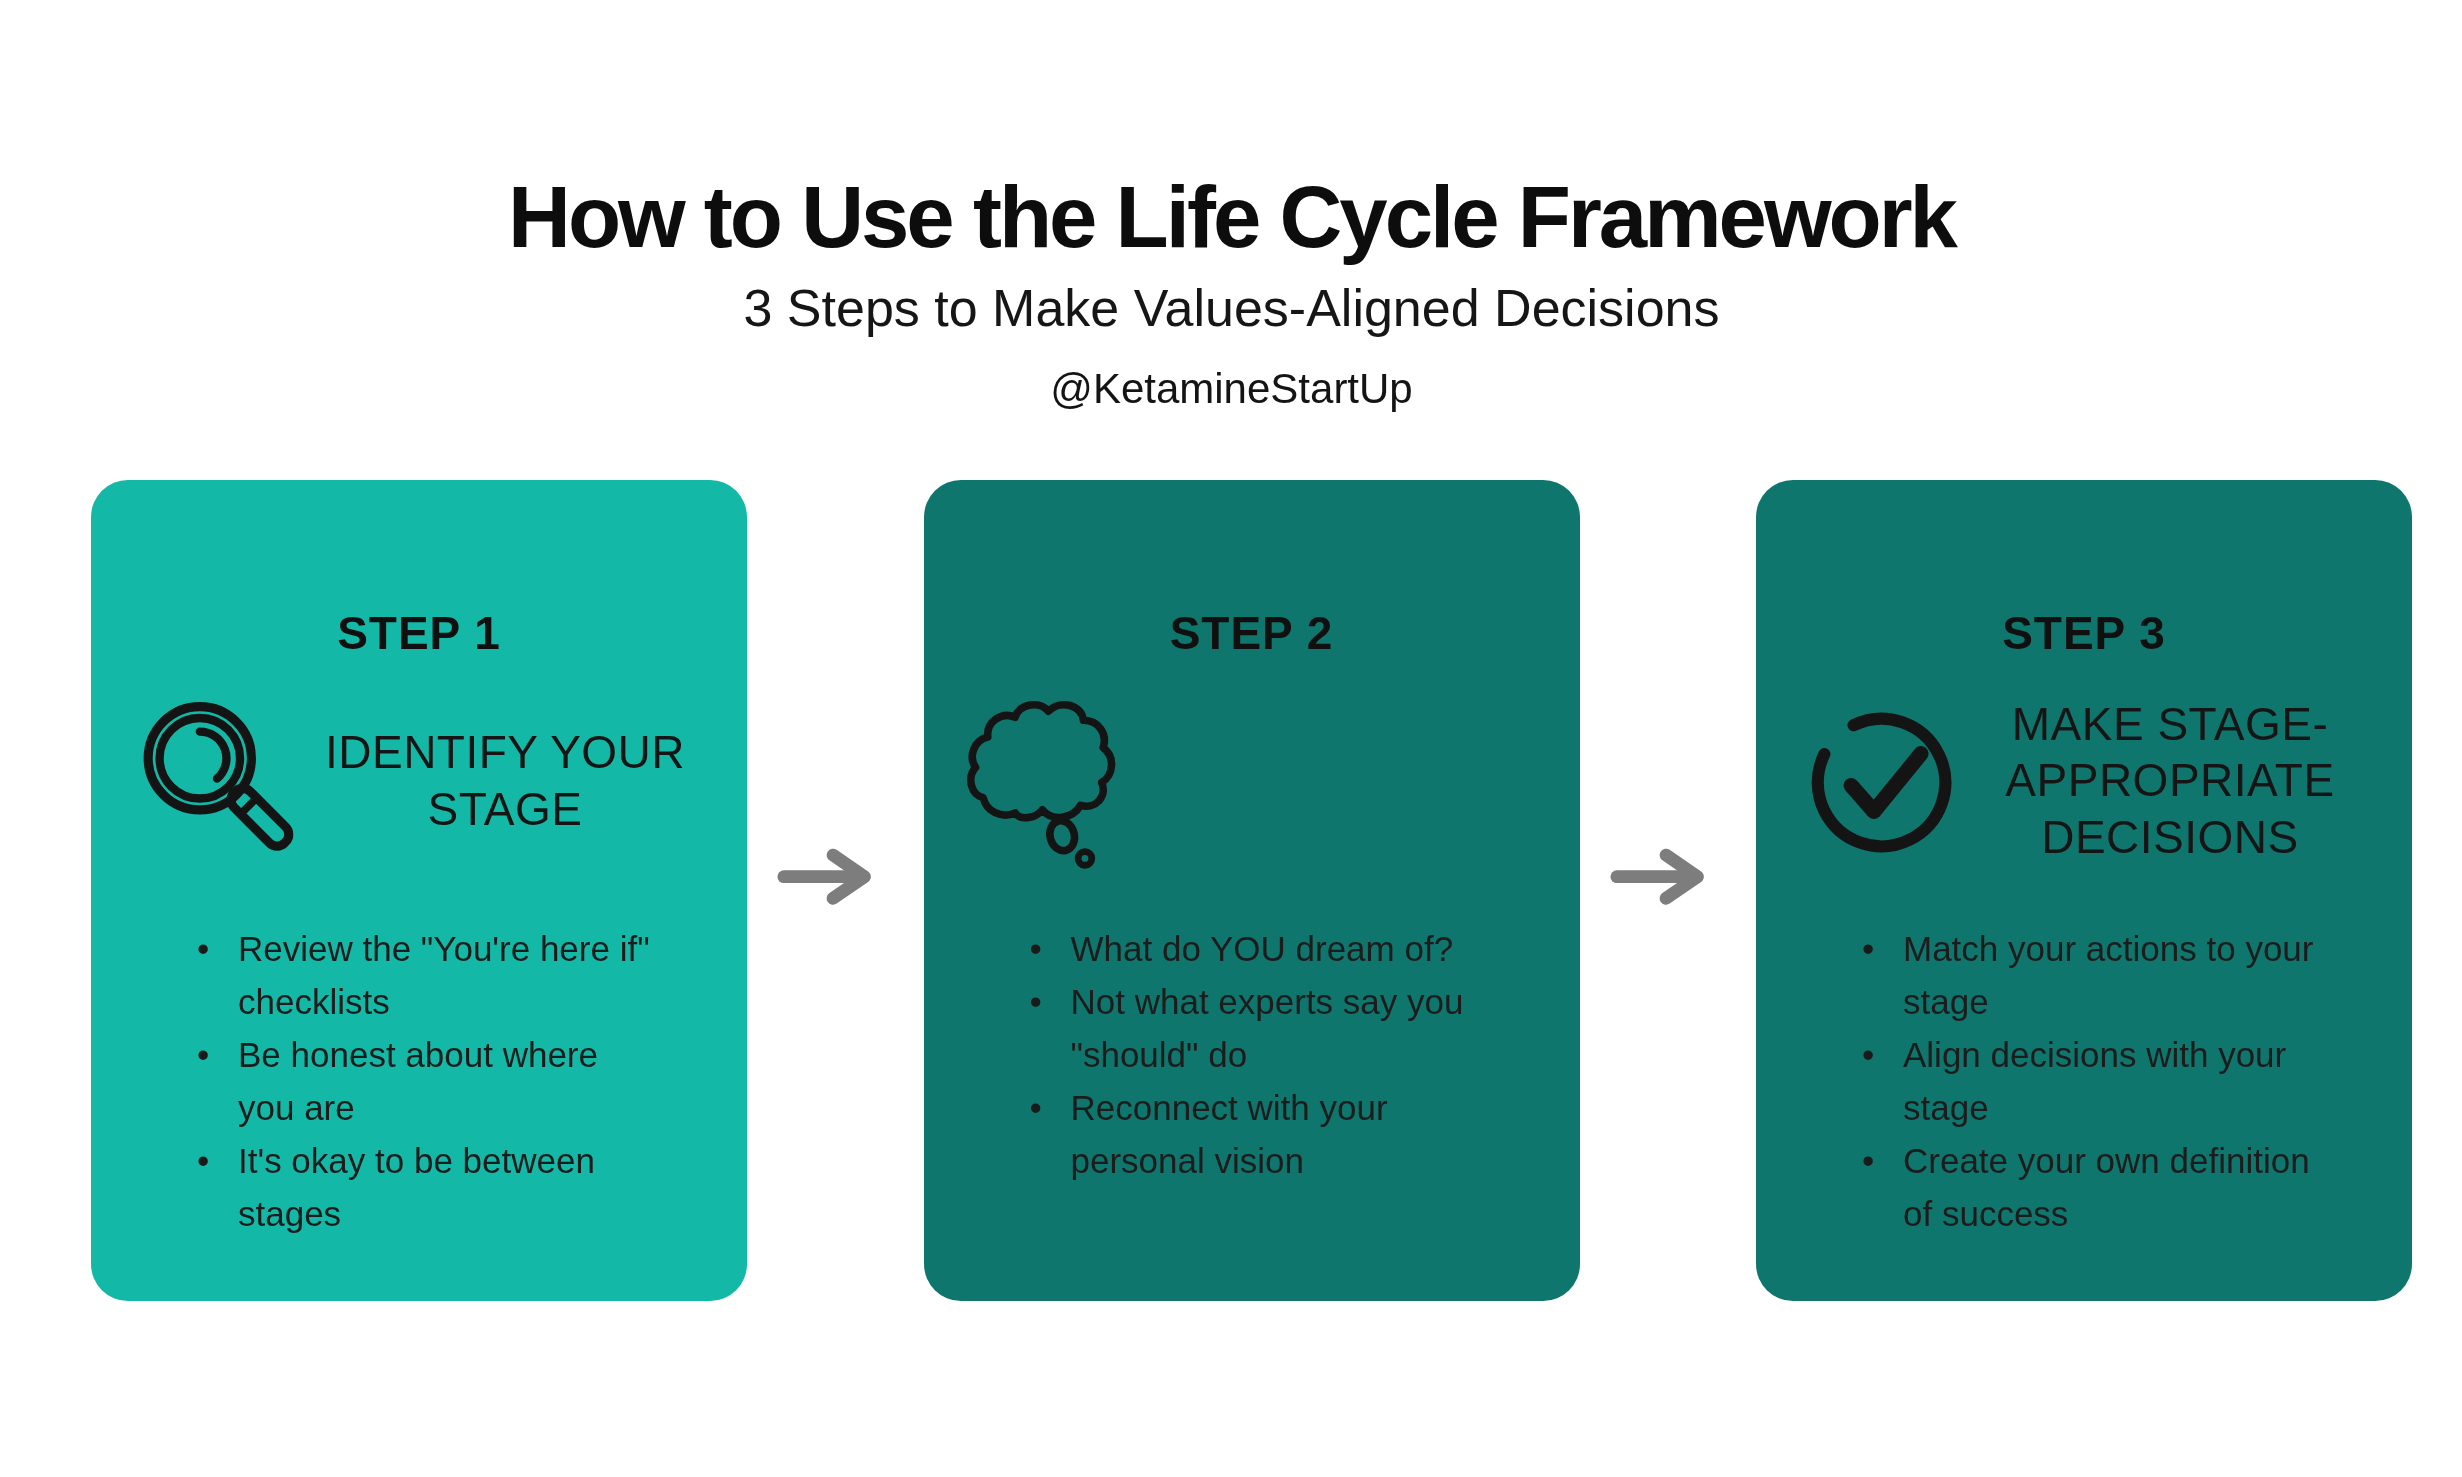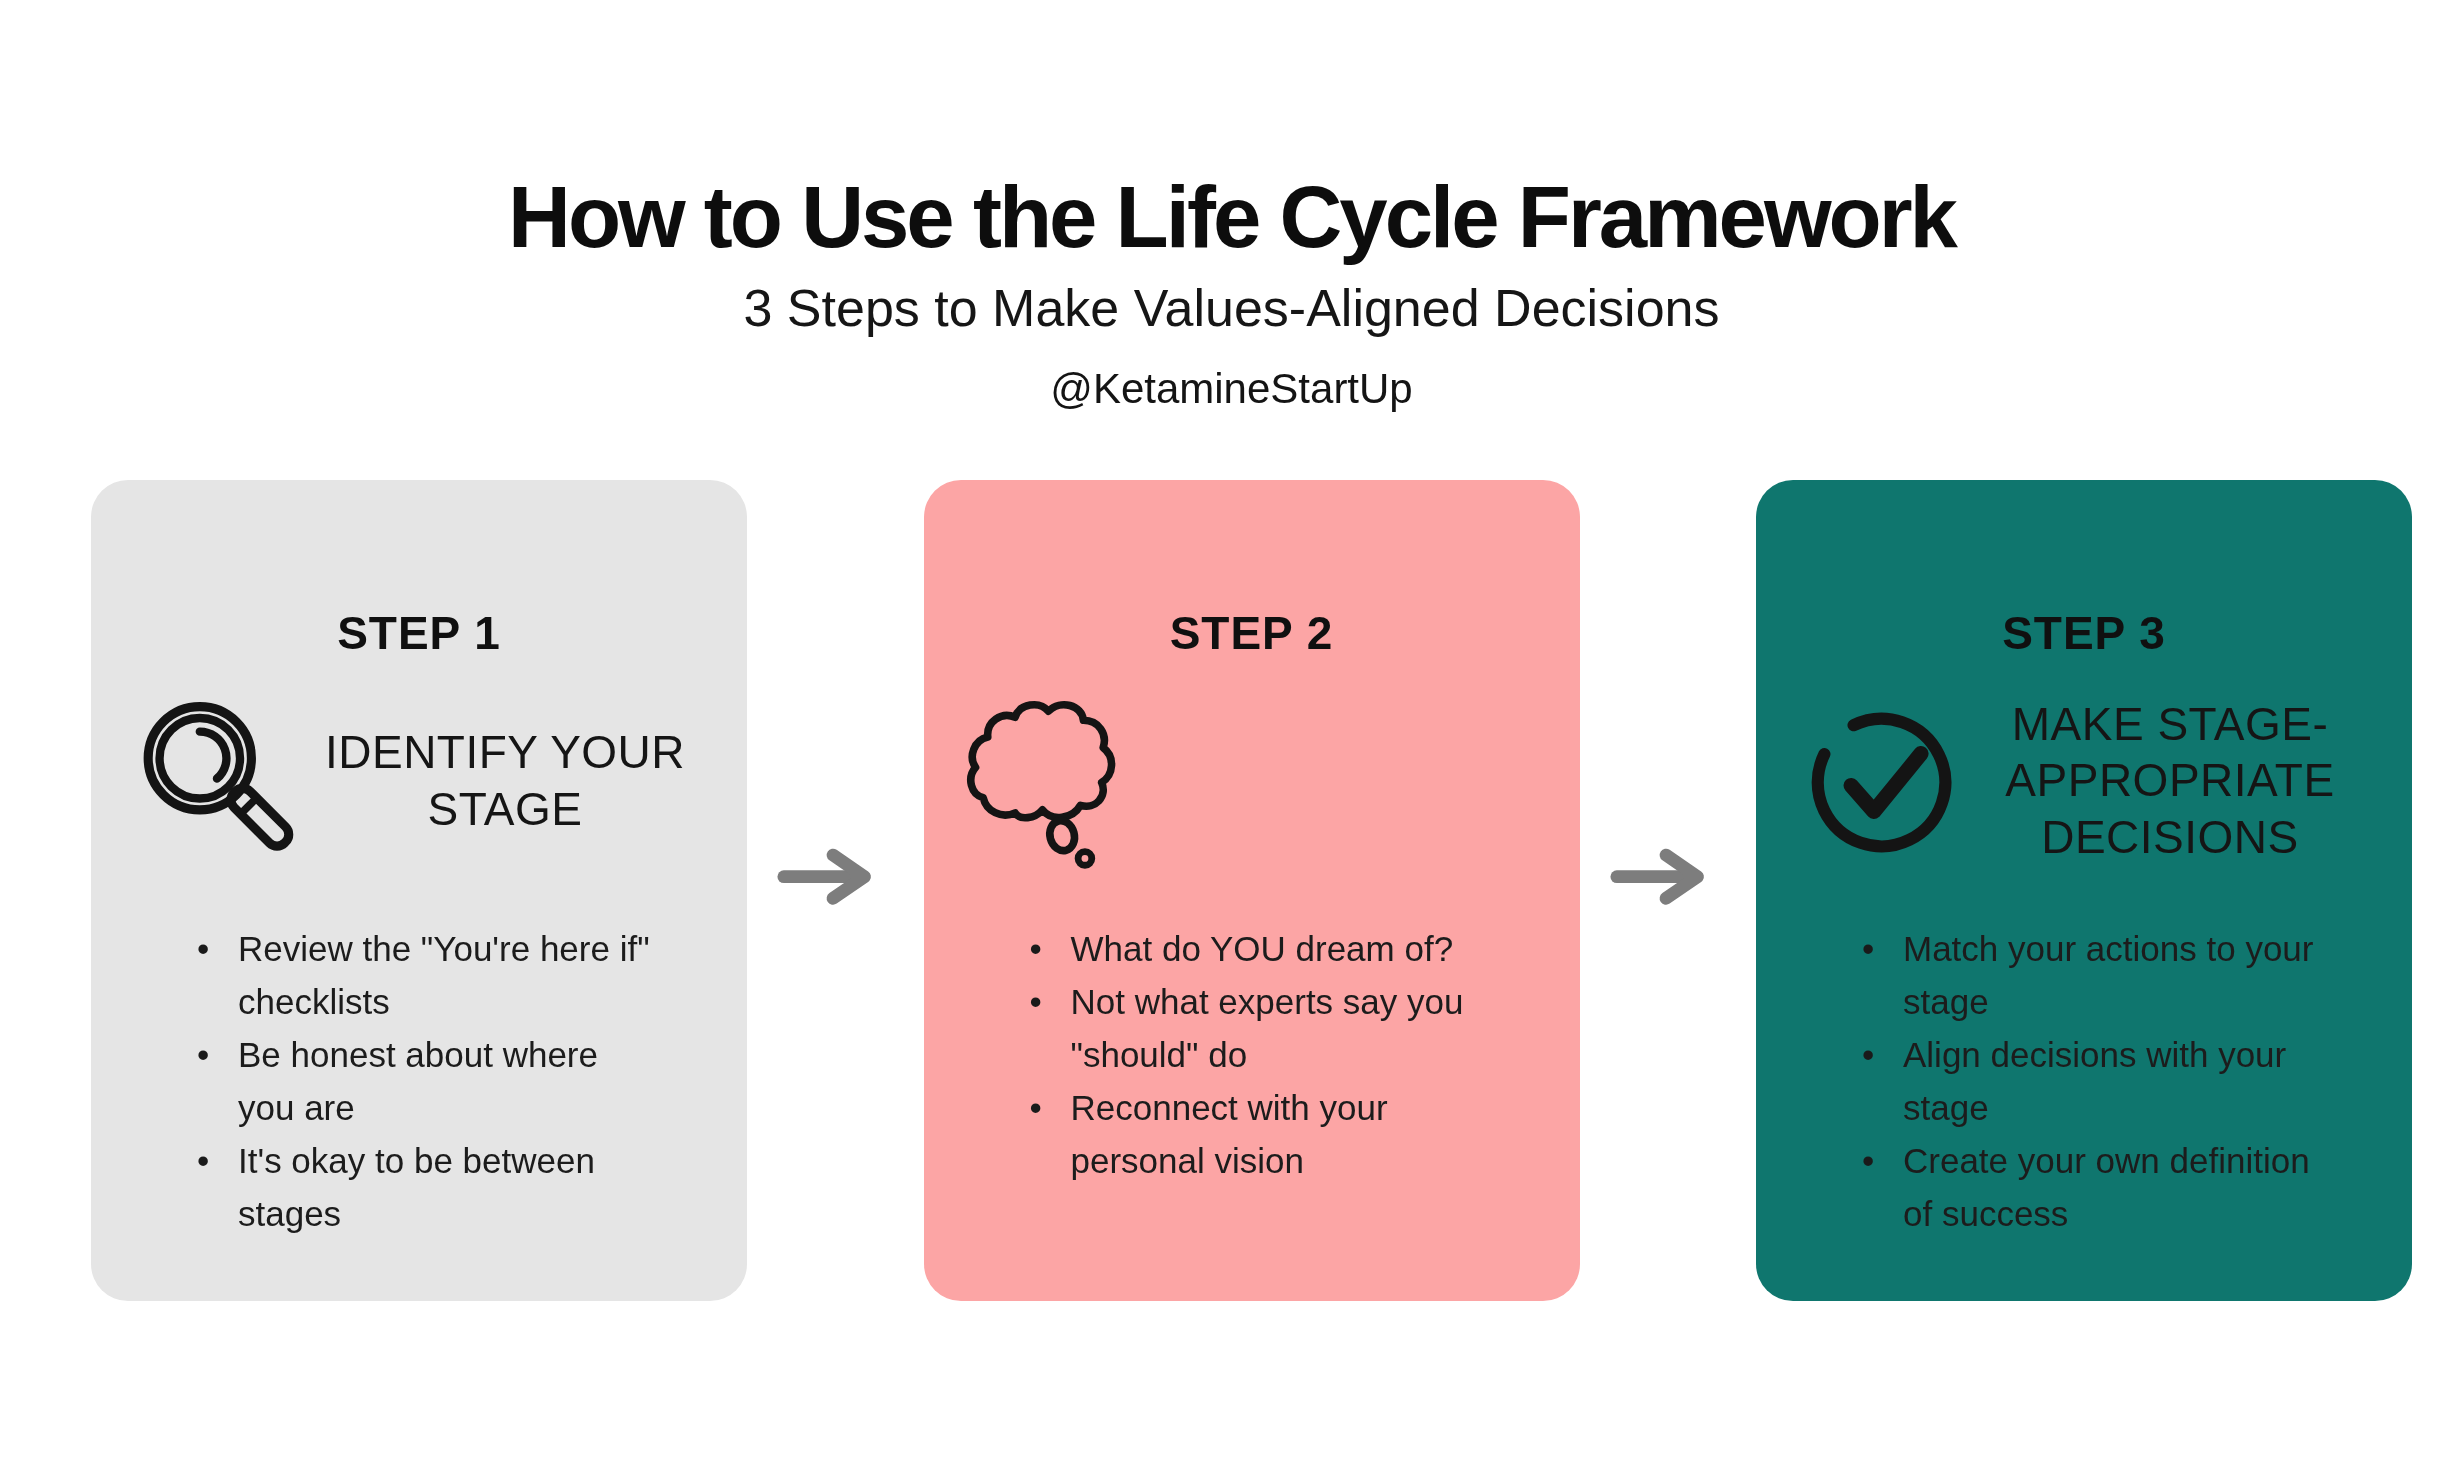"STEP 1" section.card { background: #e5e5e5 -> #14b8a6 }
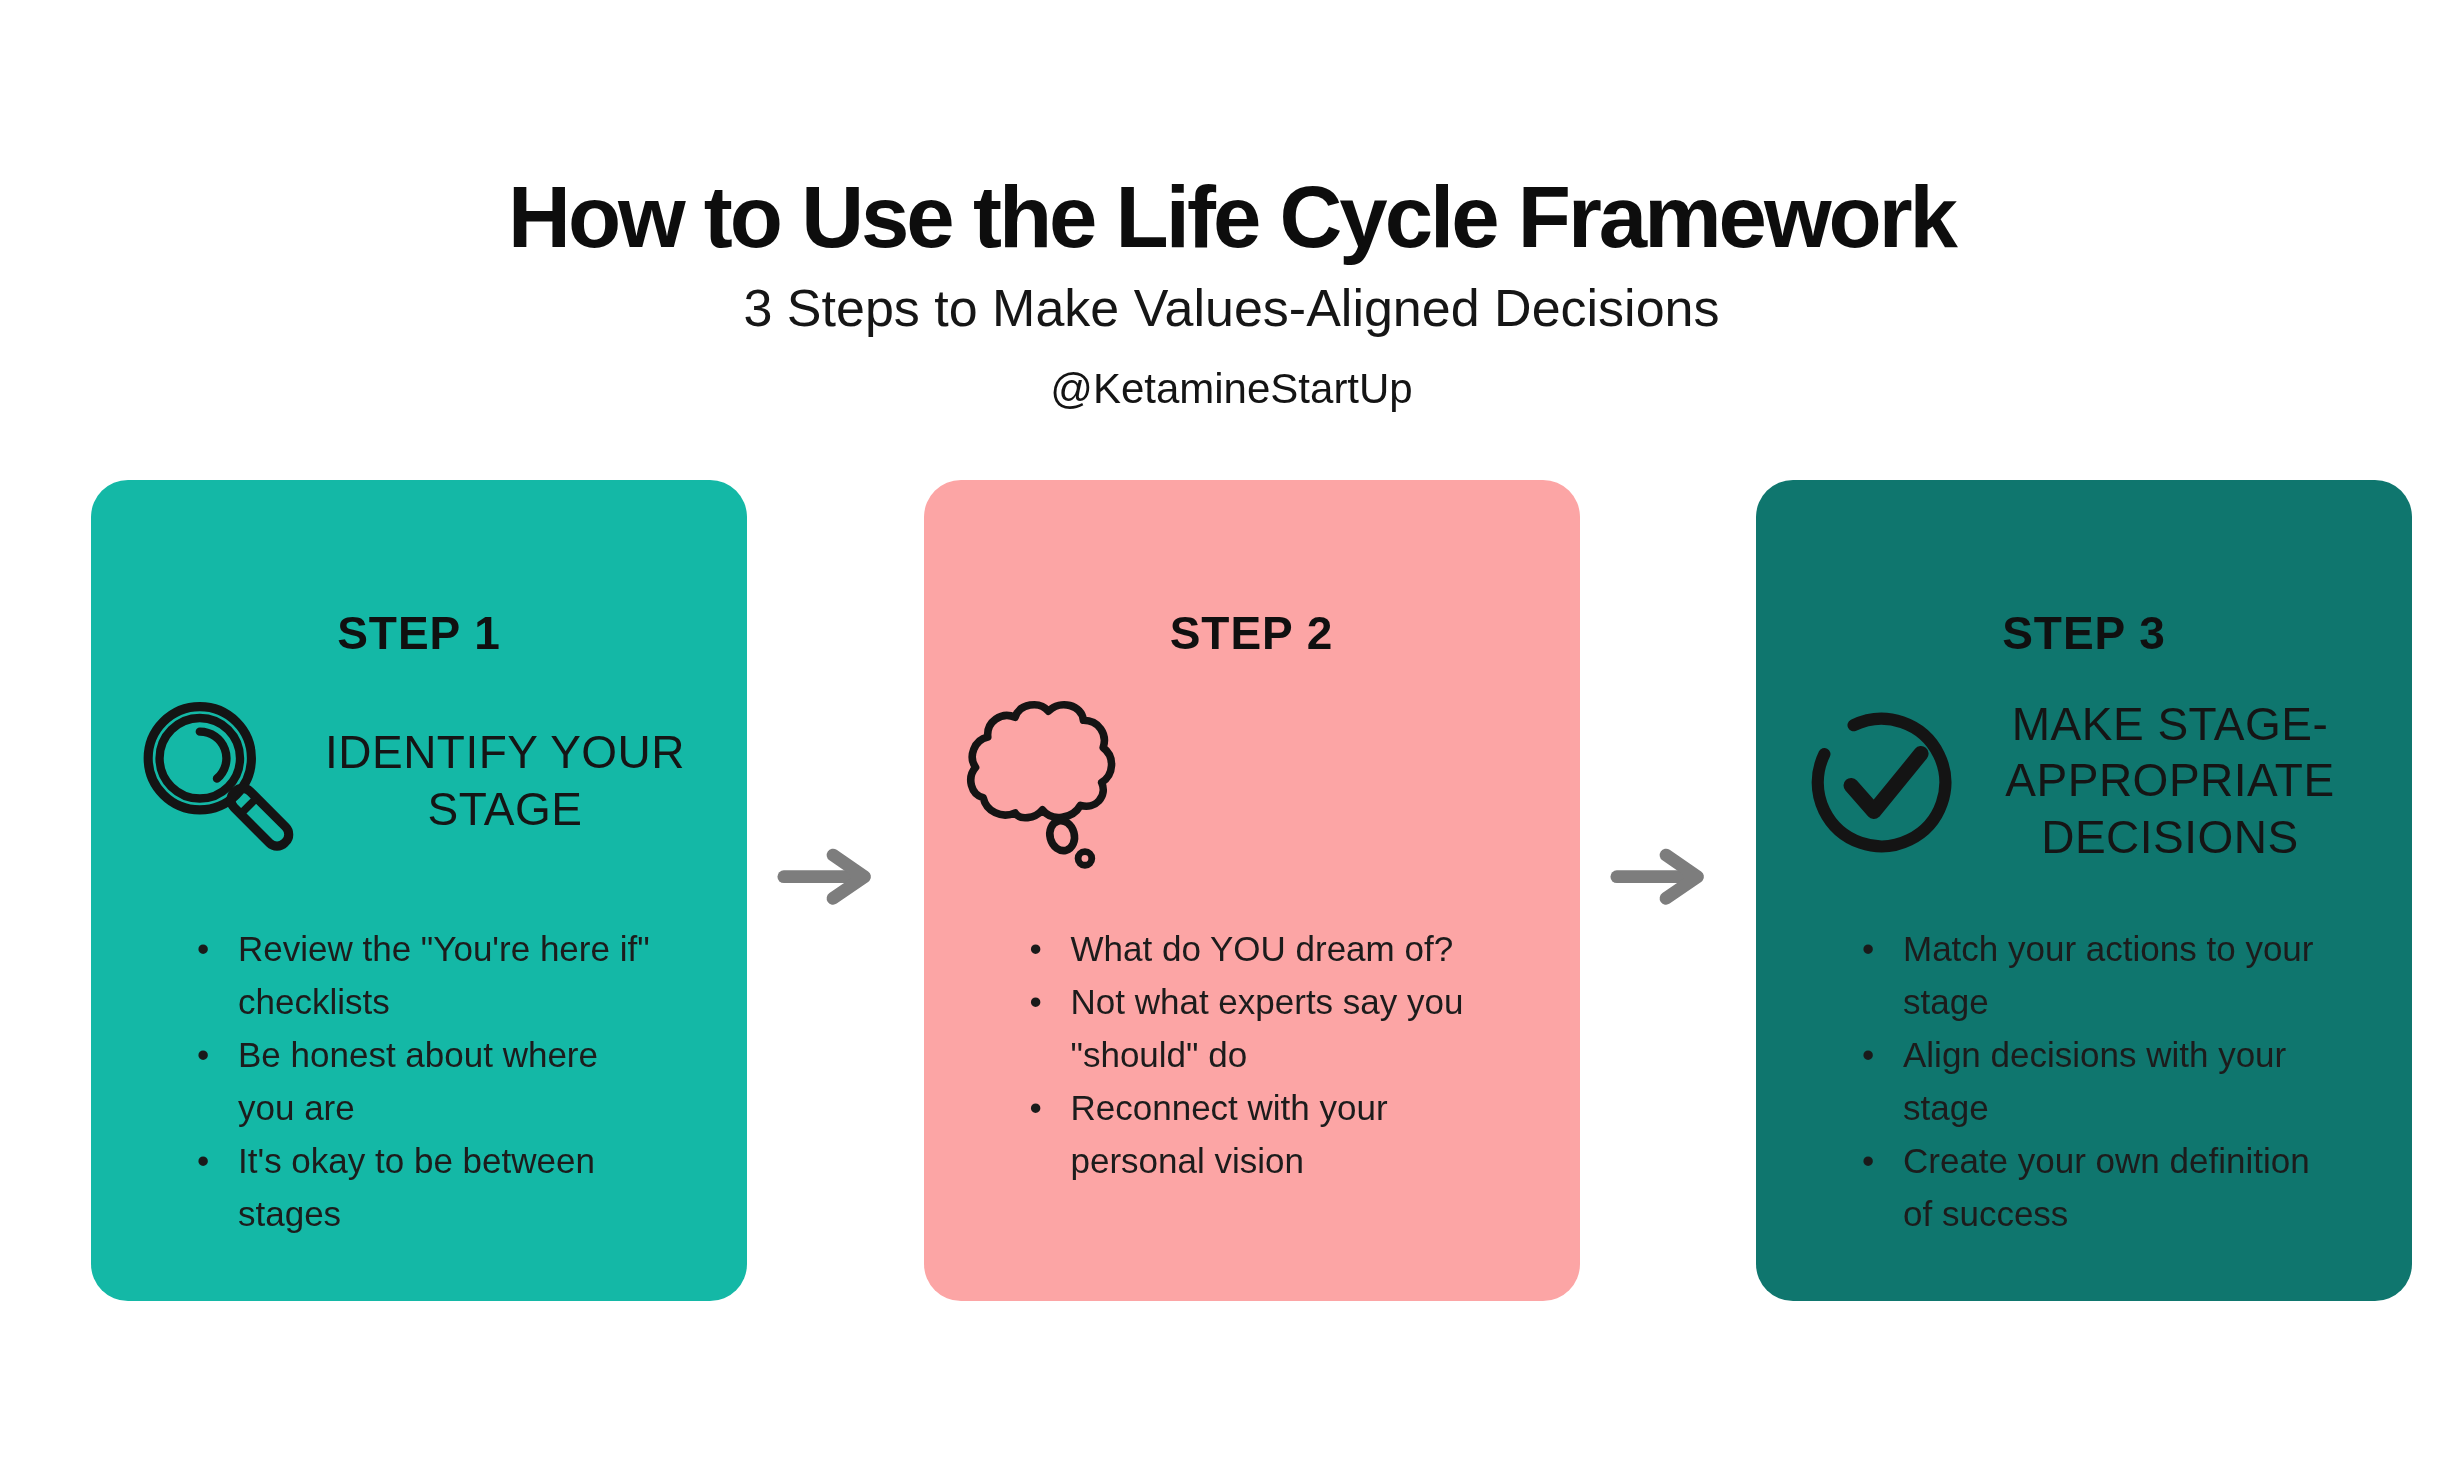"STEP 2" section.card { background: #fca5a5 -> #0f766e }
